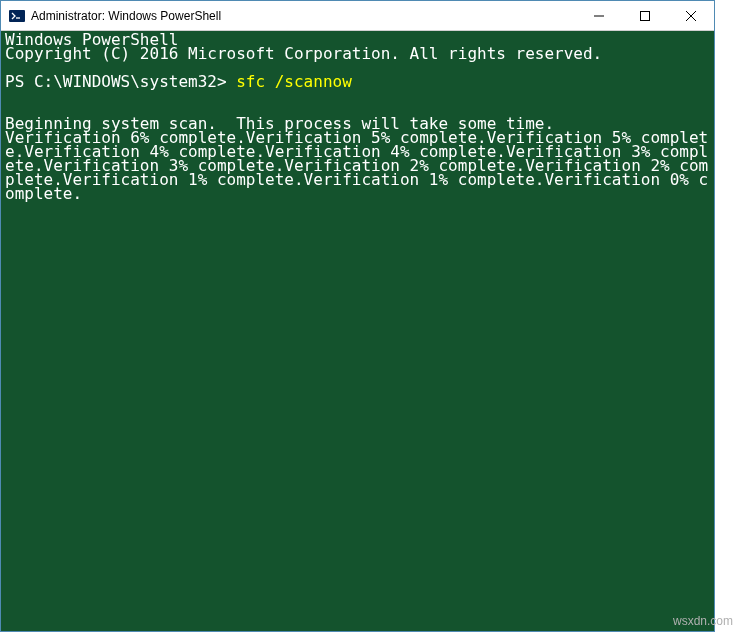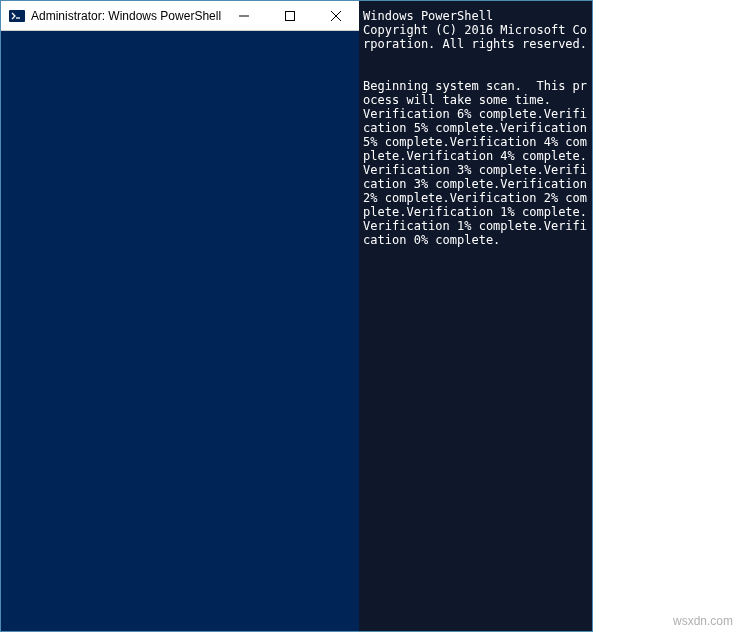"Administrator: Windows PowerShell" .window { flex-direction: row -> column; width: 593px -> 715px }
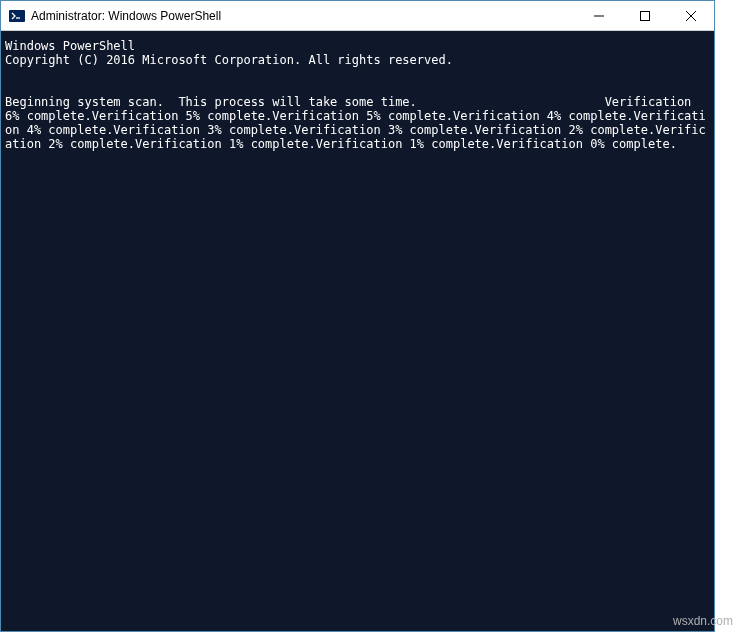"Windows PowerShell Copyright (C) 2016" .console { background: #0f172a -> #14532d; font-size: 12px -> 16px; padding: 8px 4px -> 2px 4px }
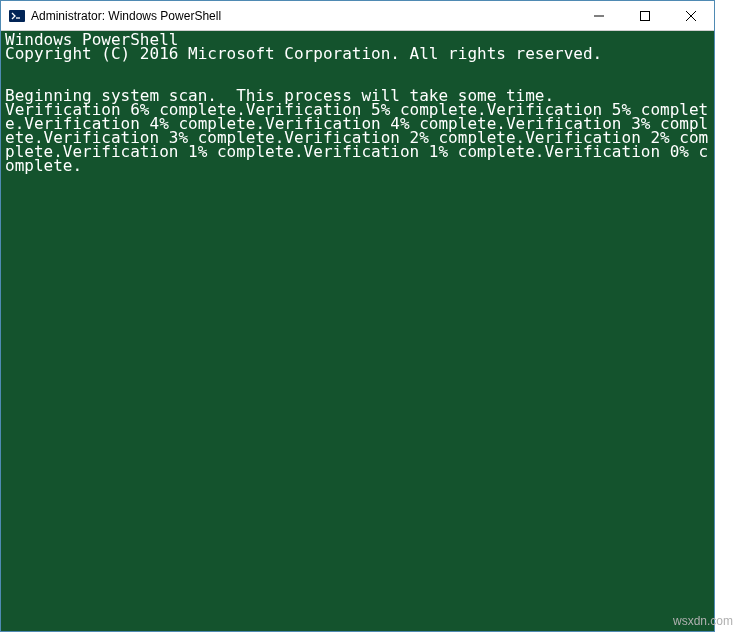"PS C:\WINDOWS\system32> sfc /scannow" span.prompt-line { html: none -> <span><span>PS C:\WINDOWS\system32&gt; </span><span>sfc /scannow</span></span> }
